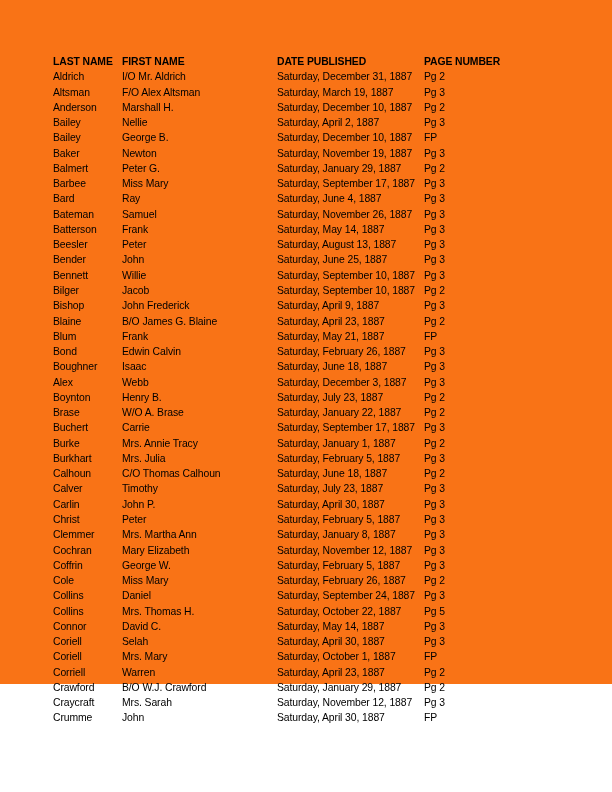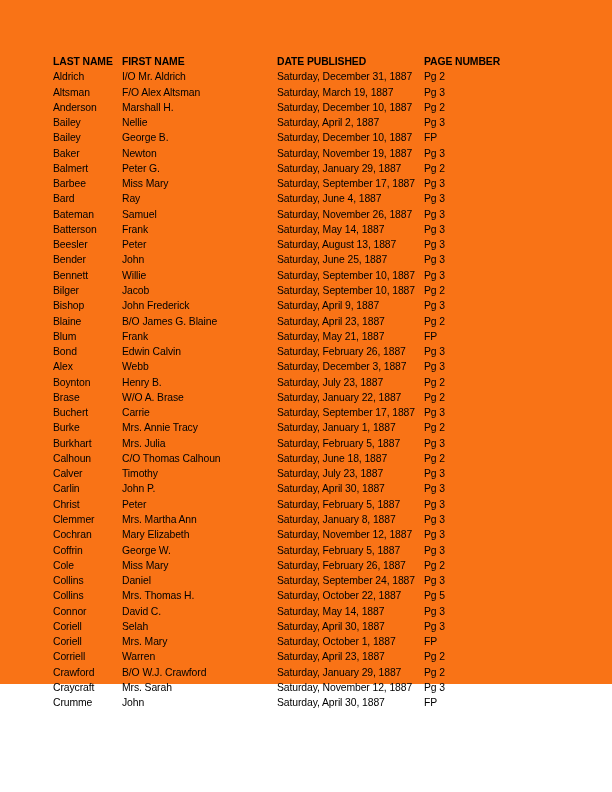"Boughner" tr { html: none -> <tr> <td>Boughner</td> <td>Isaac</td> <td>Saturday, June 18, 1887</td> <td>Pg 3</td> </tr> }
